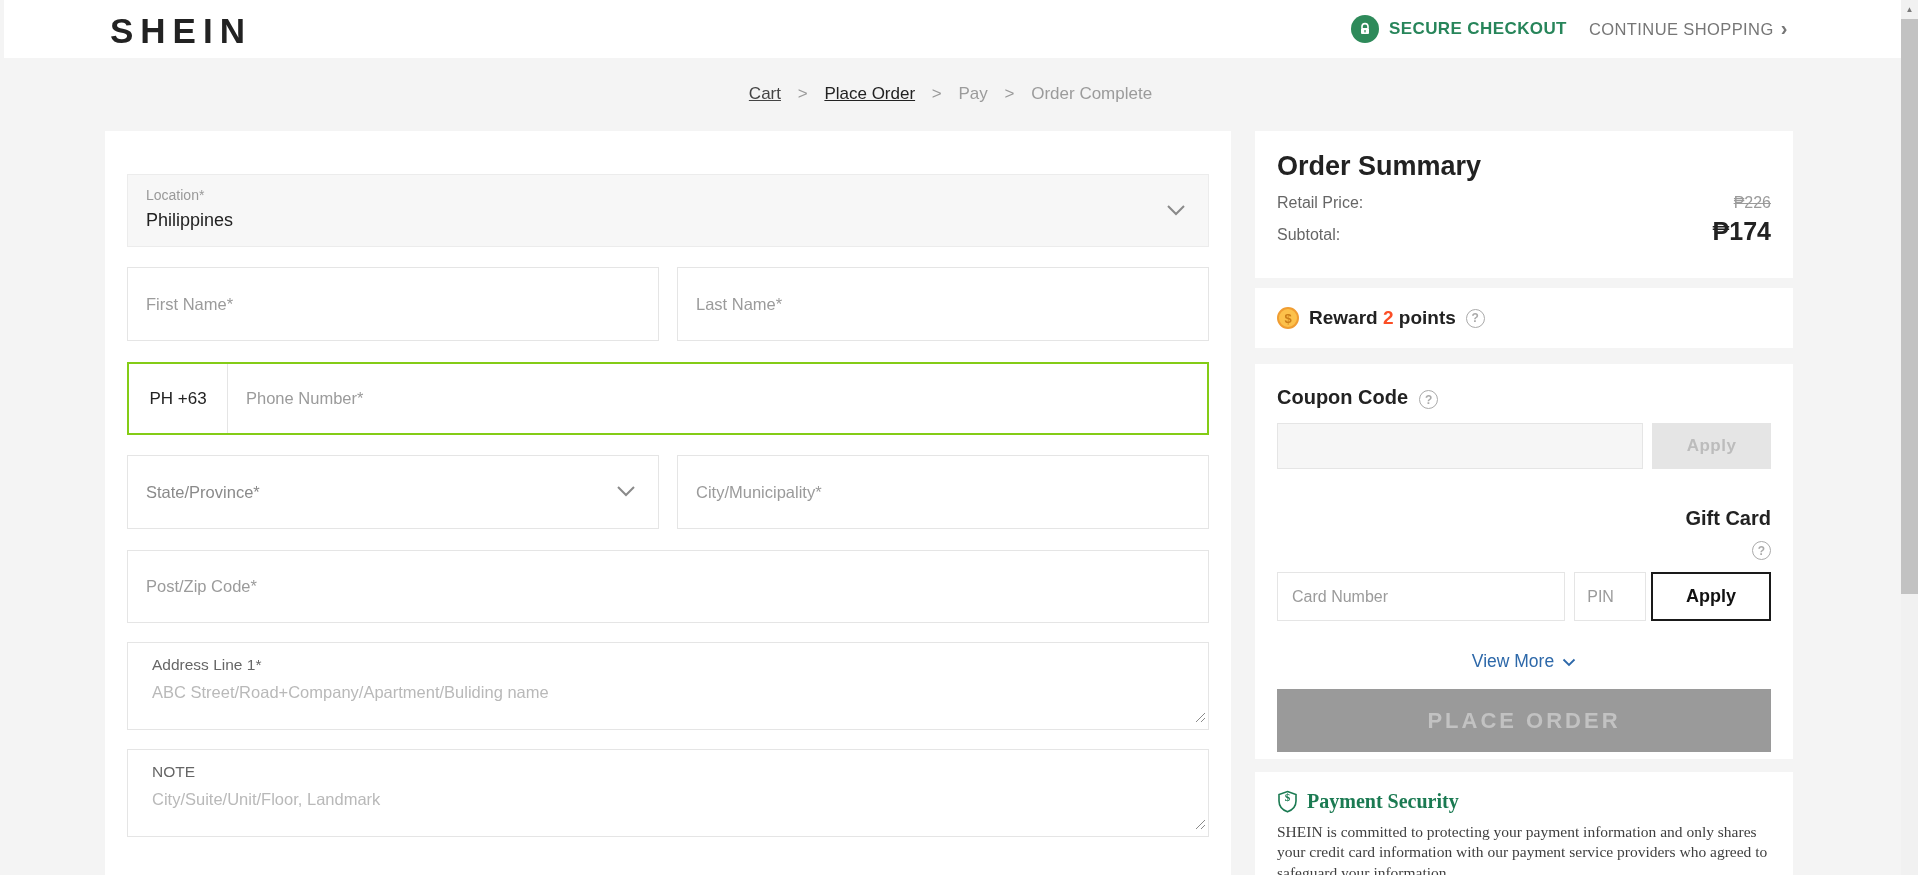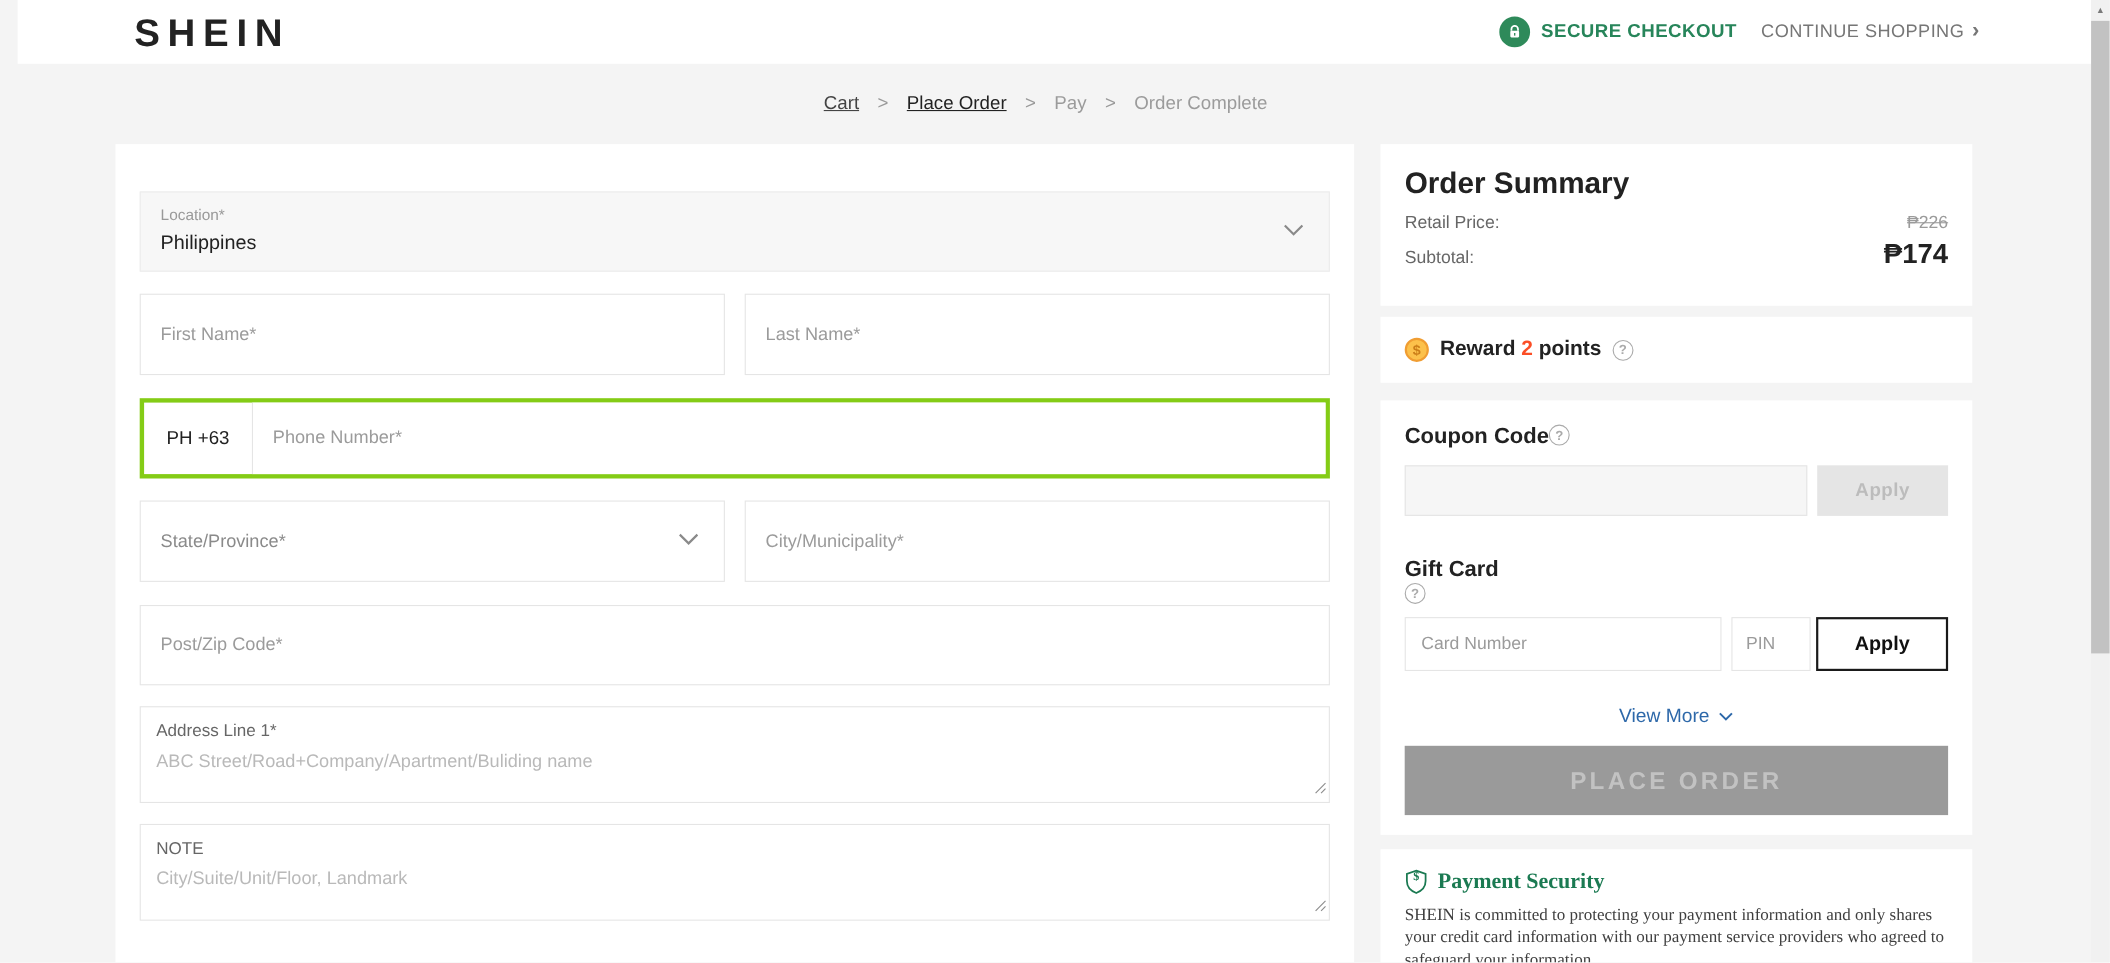"SHEIN" .header { left: 16px -> 4px }
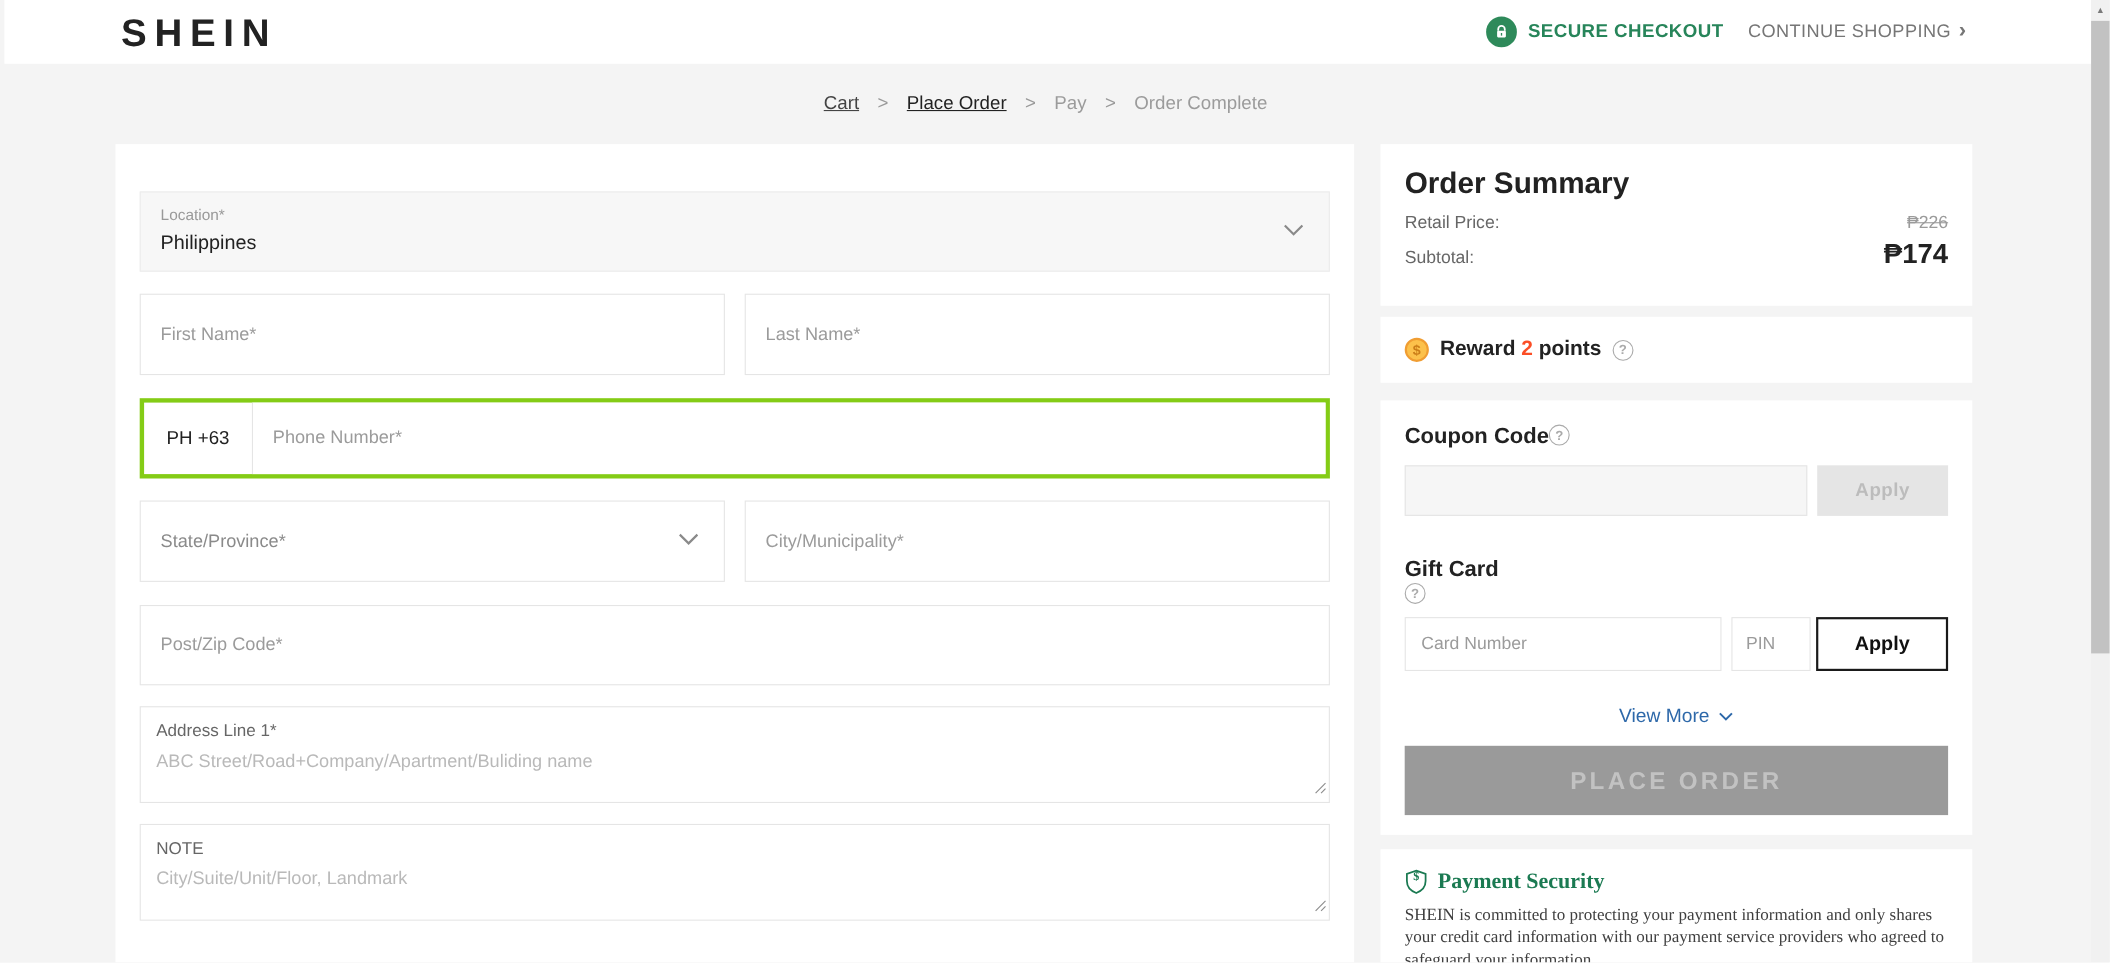"PH +63" .phone-row { border: 4px solid #84cc16 -> 2px solid #84cc16 }
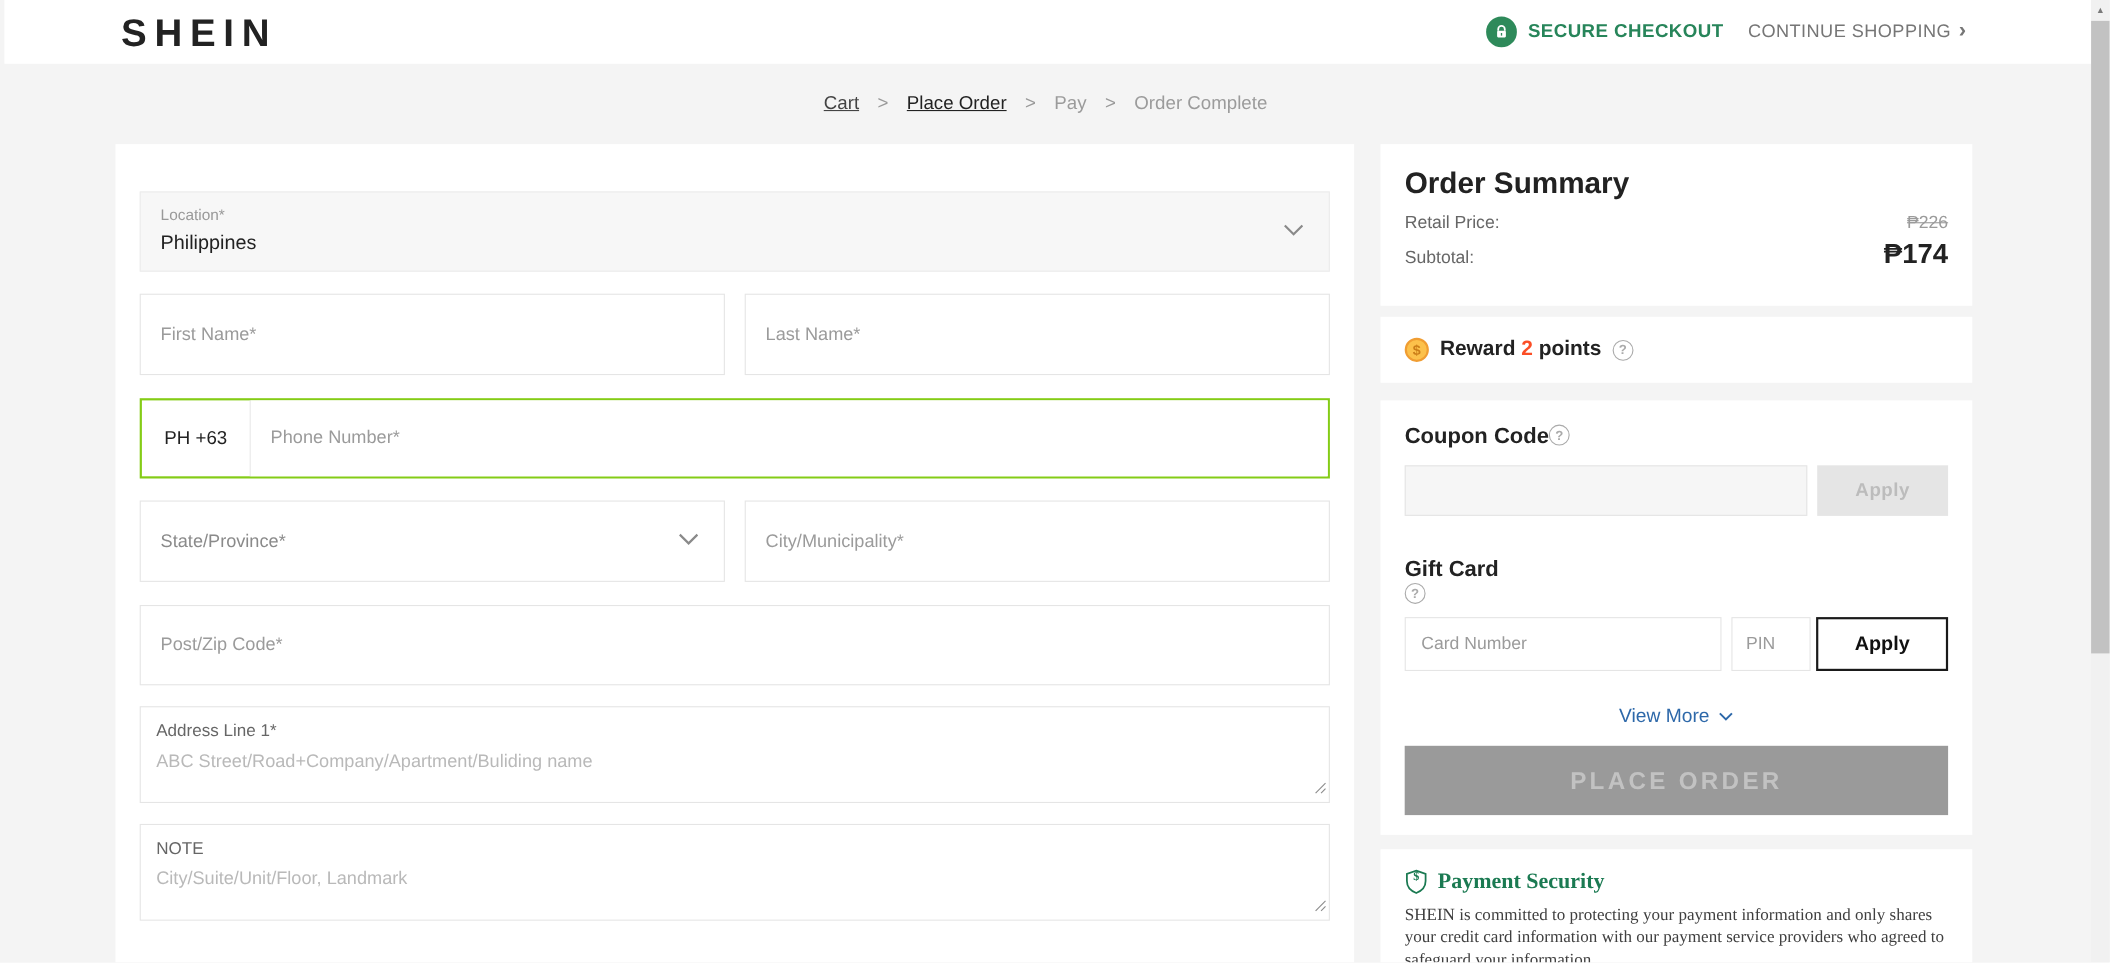"Coupon Code" .section-title { align-items: flex-start -> flex-end; gap: 0 -> 11px }
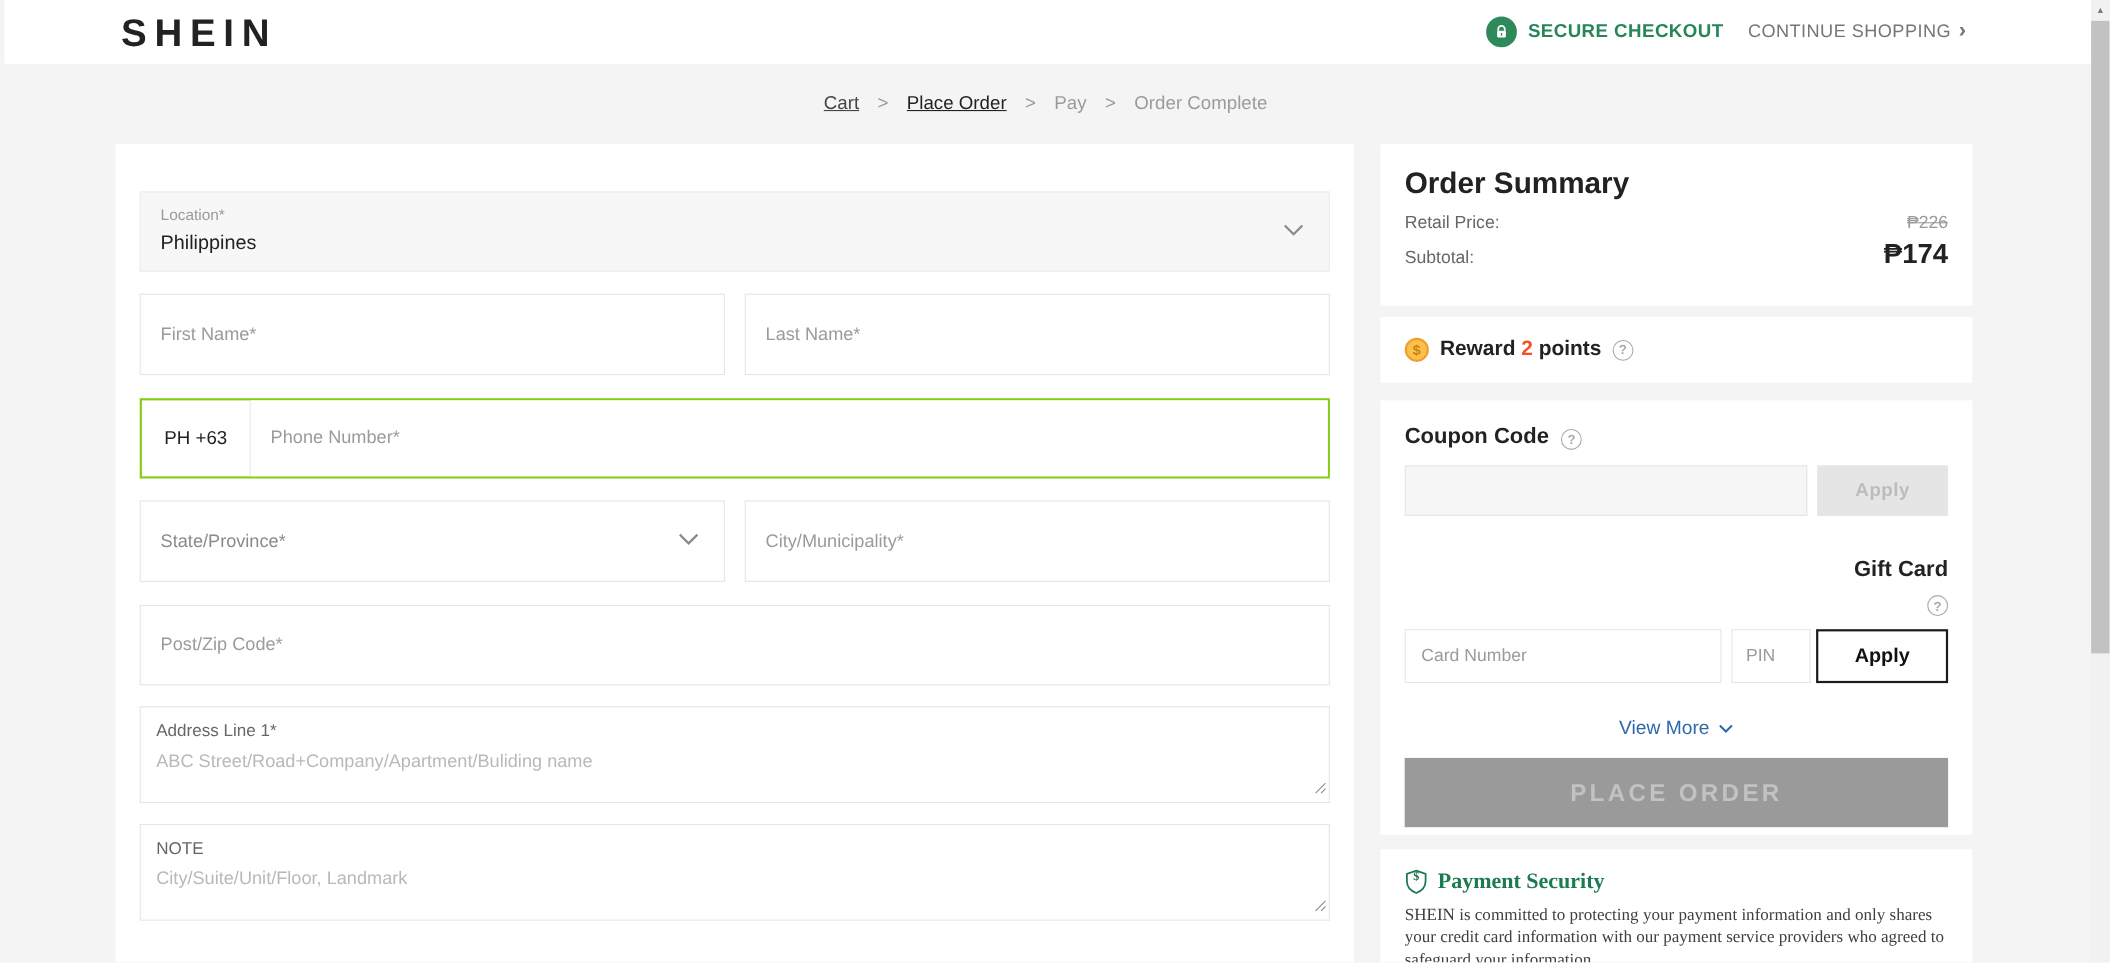"Address Line 1*" .textarea-box { padding: 13px 14px -> 13px 24px }
